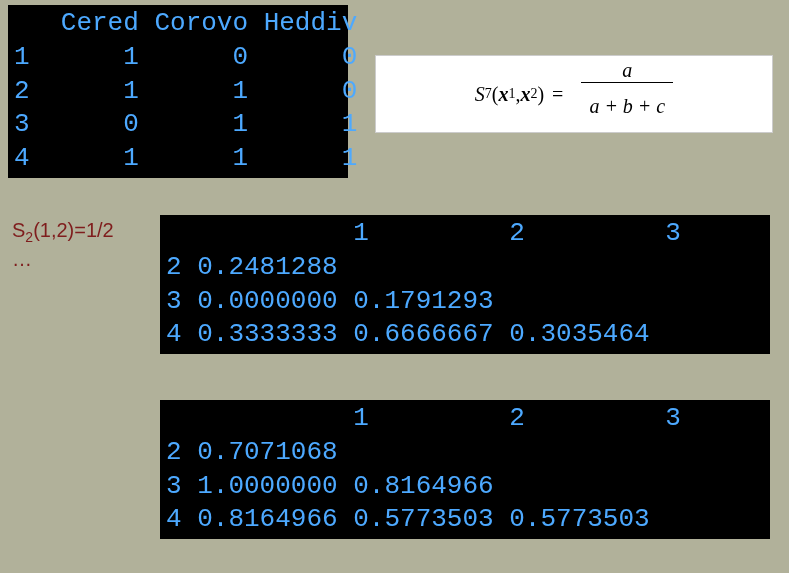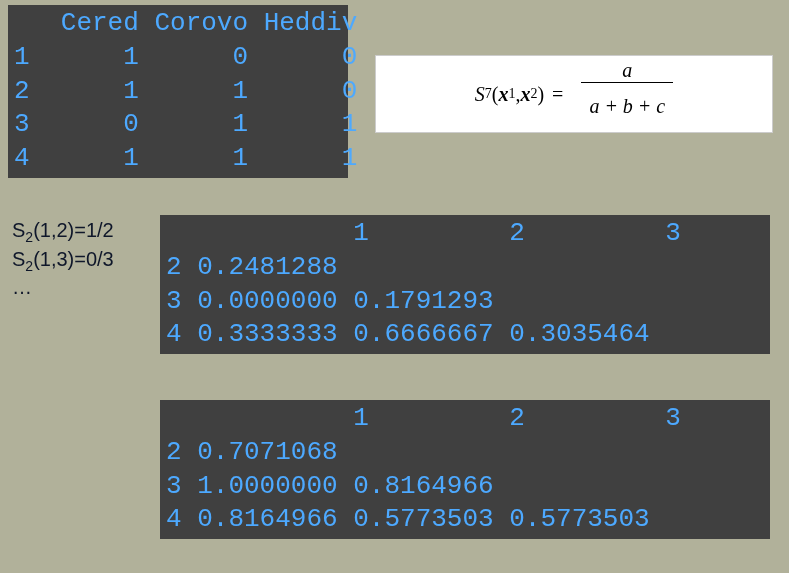"Cered Corovo Heddiv 1 1" .terminal { background: #404040 -> #000000 }
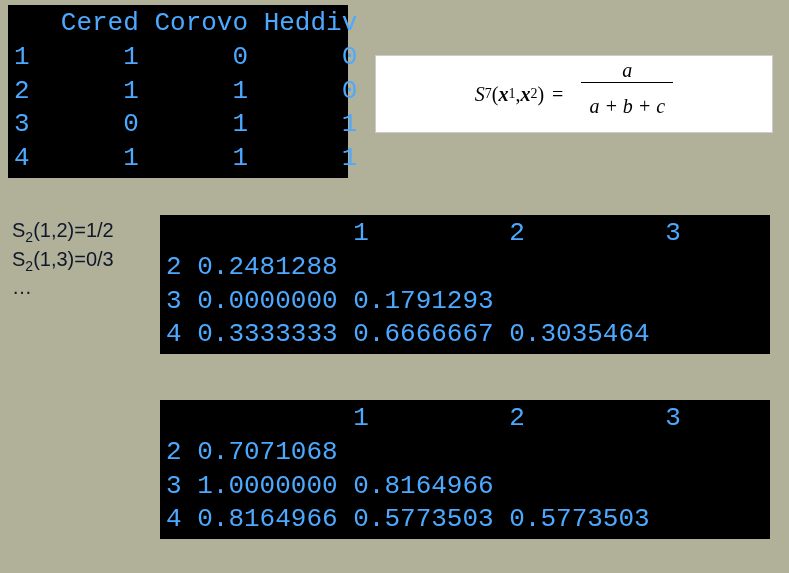"S2(1,2)=1/2" .annotations { color: #0f172a -> #7f1d1d }
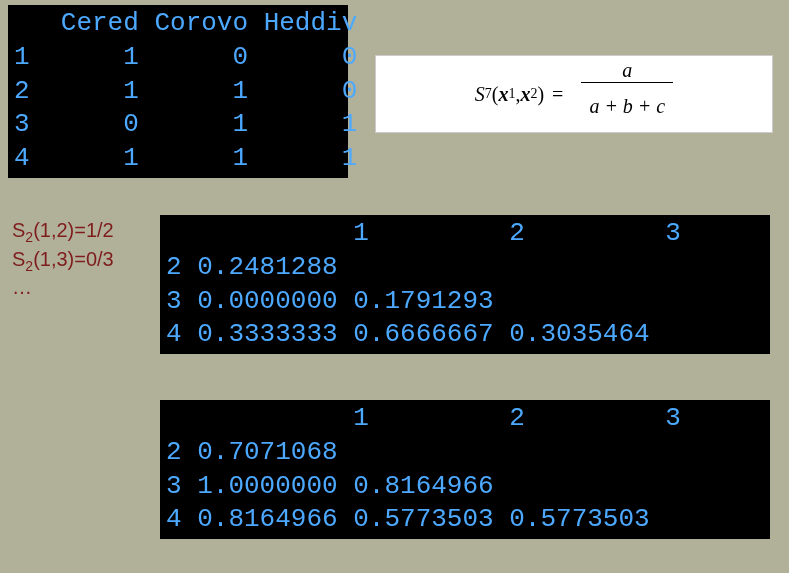"S2(1,3)=0/3" div { html: <div><span>S</span><span>2</span><span>(1,3)=0/3</span></div> -> none }
